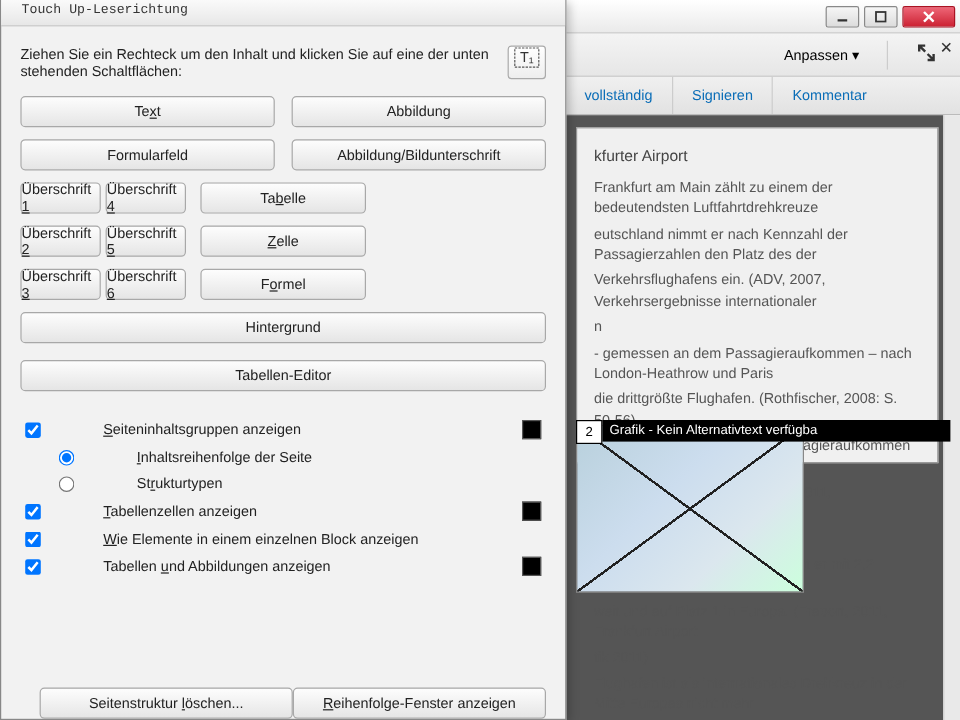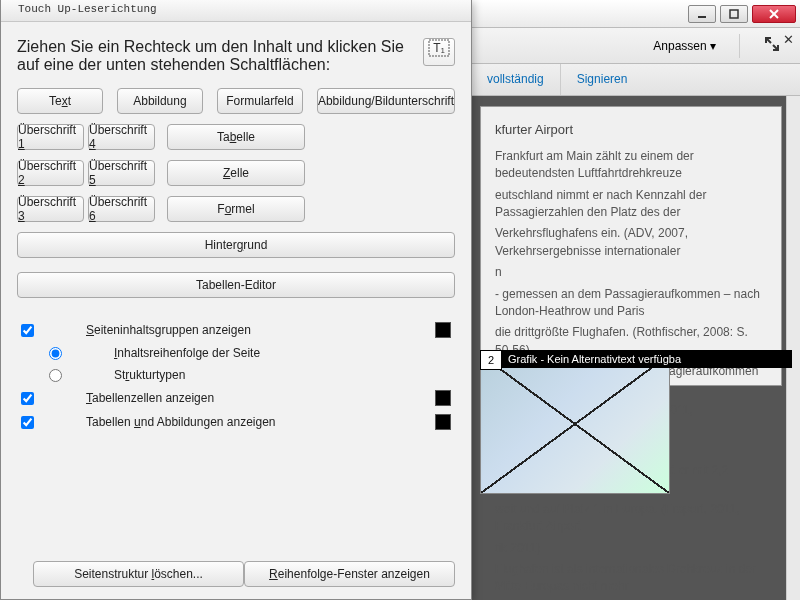"Ziehen Sie ein Rechteck um" .instruct-text { font-size: 16px -> 12px }
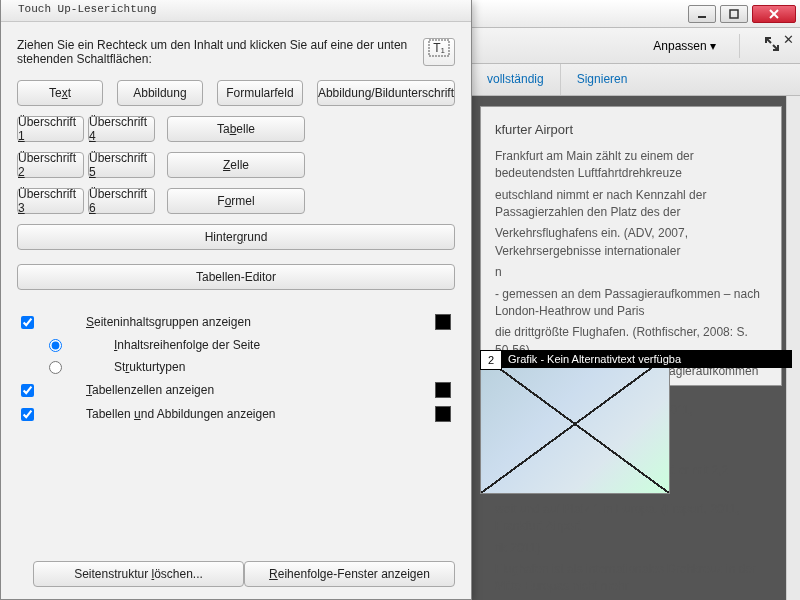"Kommentar" div.tab { html: none -> <div>Kommentar</div> }
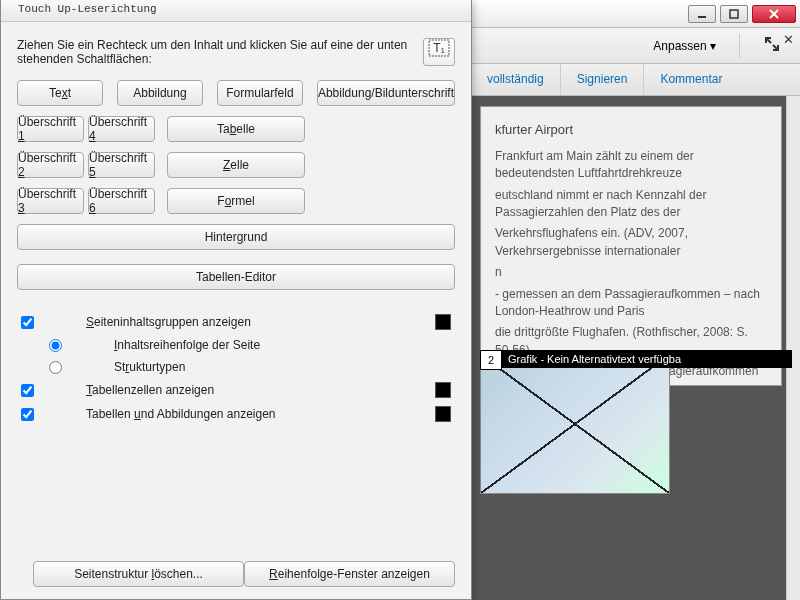"Text" .grid { grid-template-columns: repeat(4, 1fr) -> repeat(2, 1fr) }
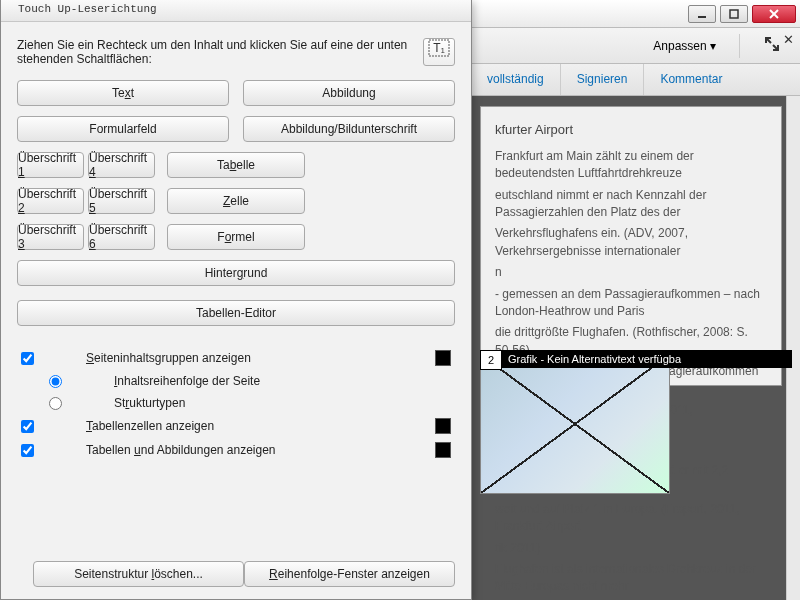"Wie Elemente in einem einzelnen" div.opt-row { html: none -> <div> <input> <label><u>W</u>ie Elemente in einem einzelnen Block anzeigen</label> </div> }
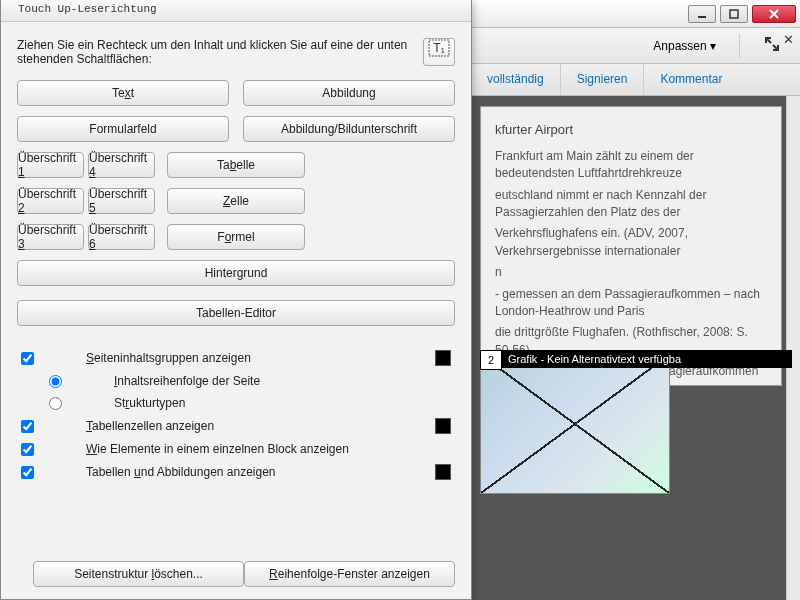"Seitenstruktur löschen..." .dlg-foot { padding: 0 16px 12px 16px -> 0 16px 0 16px }
